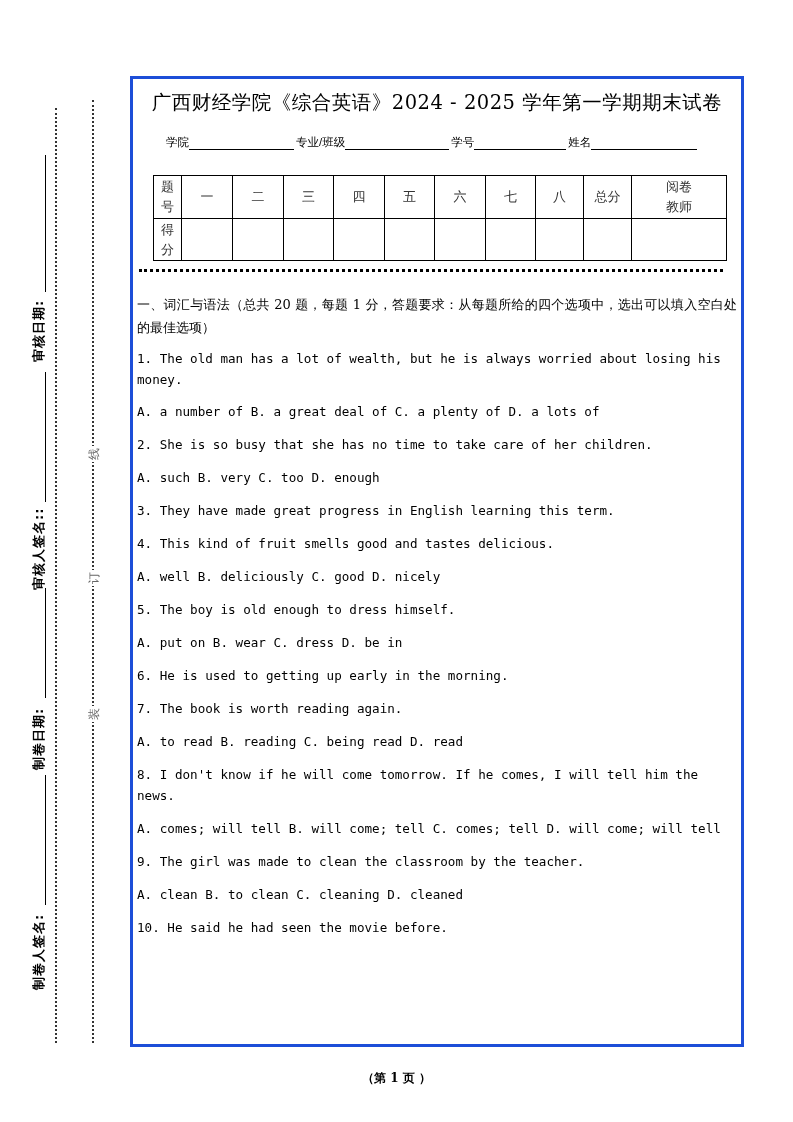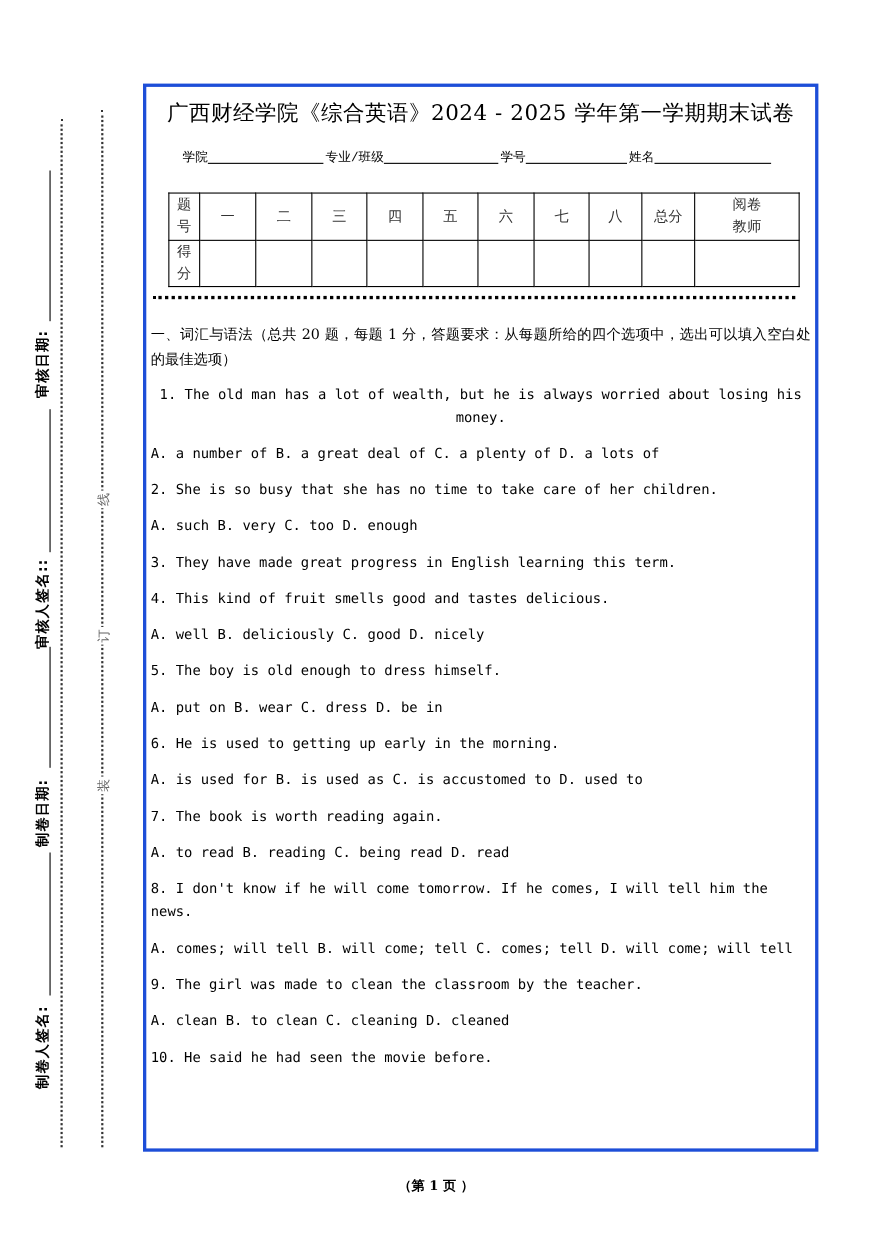"学院" .info-row { align-items: center -> flex-end; font-family: Liberation Mono, monospace -> Liberation Sans, sans-serif }
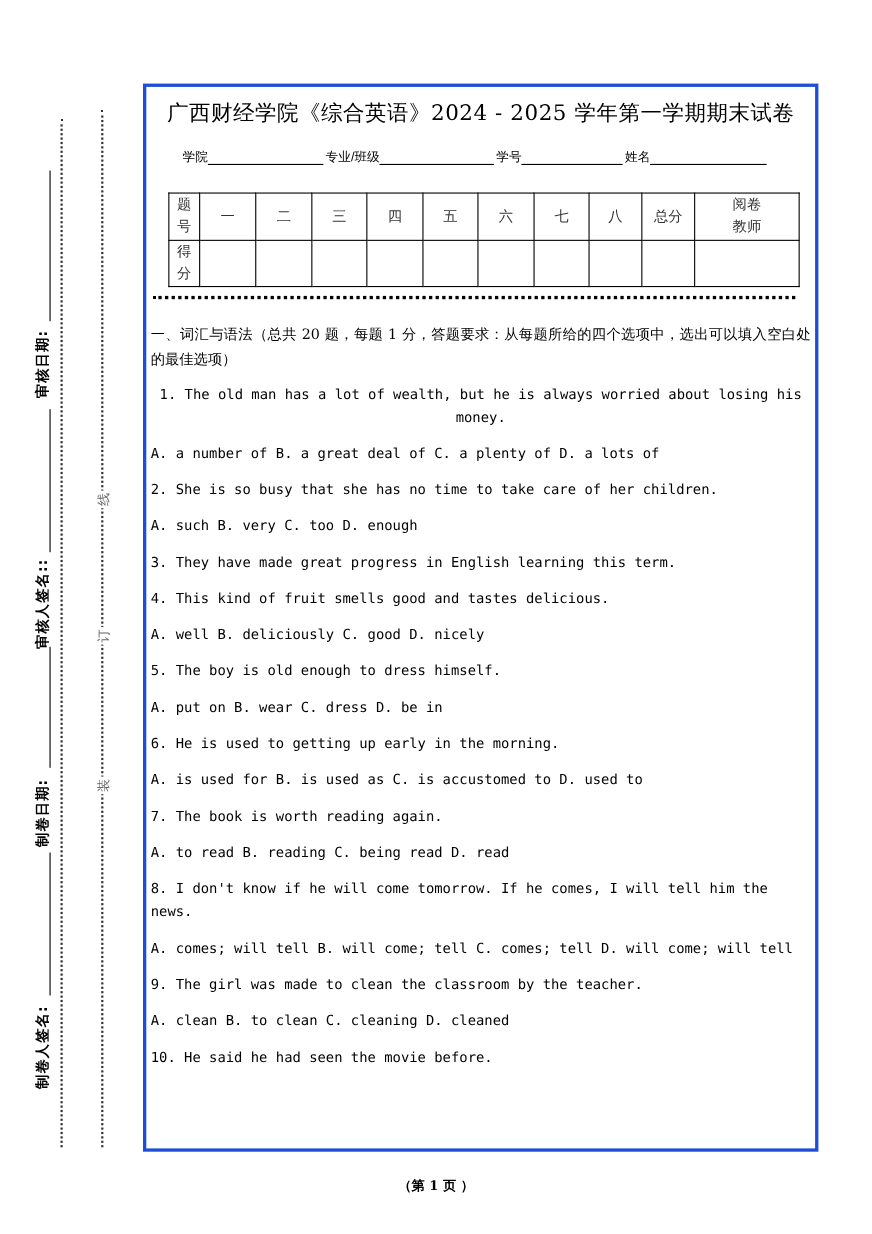"1. The old man has" .line.q1 { text-align: center -> none }
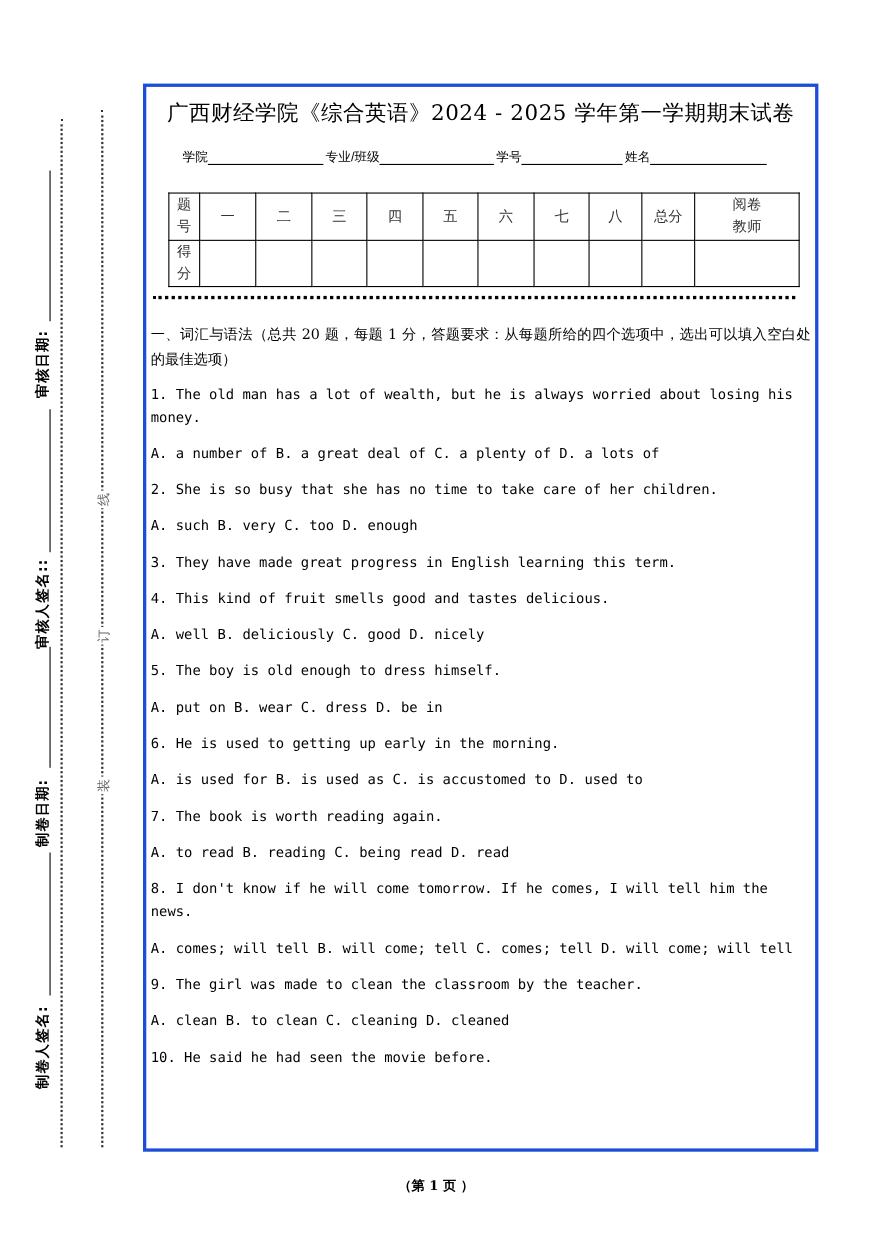"A. is used for B." div.line { html: <div>A. is used for B. is used as C. is accustomed to D. used to</div> -> none }
